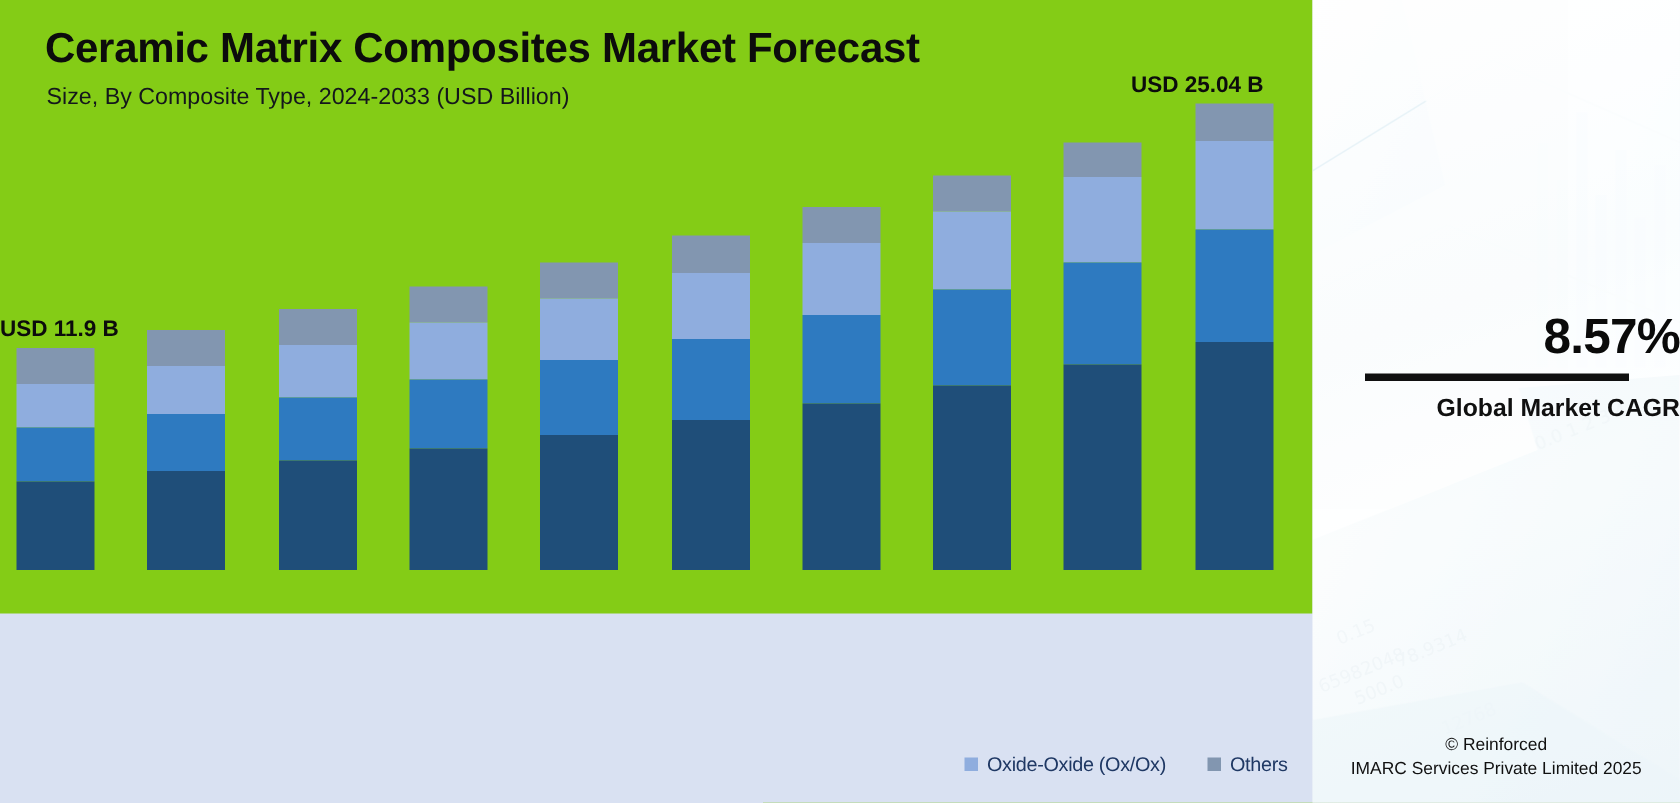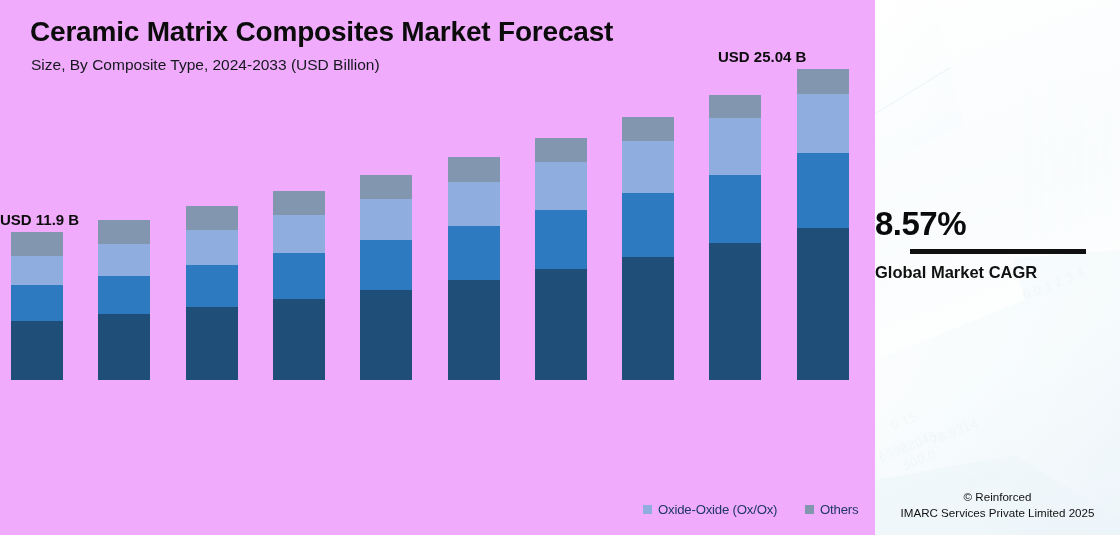"Ceramic Matrix Composites Market" #chart-panel { background: #f0abfc -> #84cc16; height: 535px -> 409px }
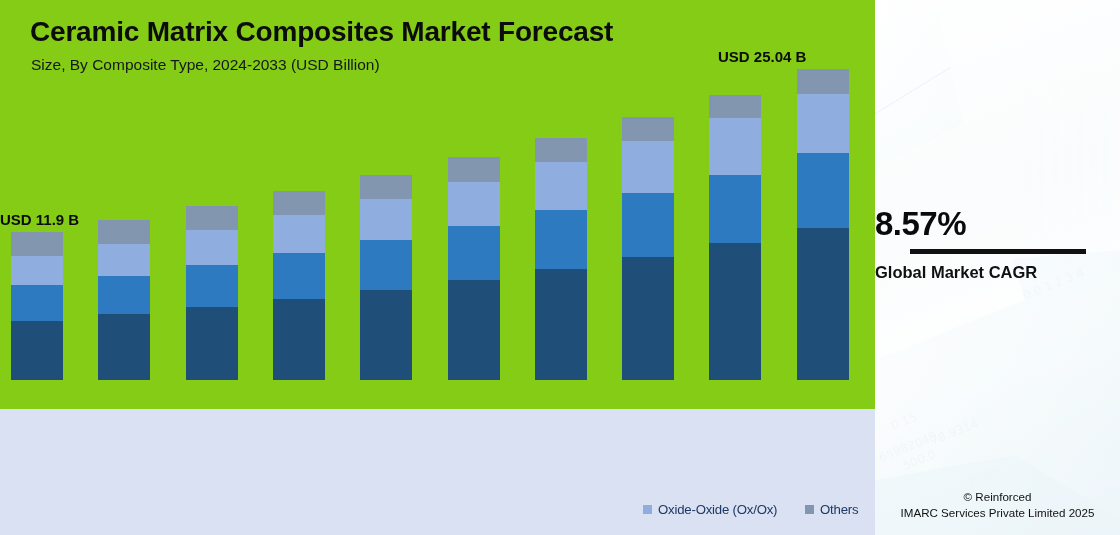"USD 25.04 B" div.value-label { left: 718px -> 754px }
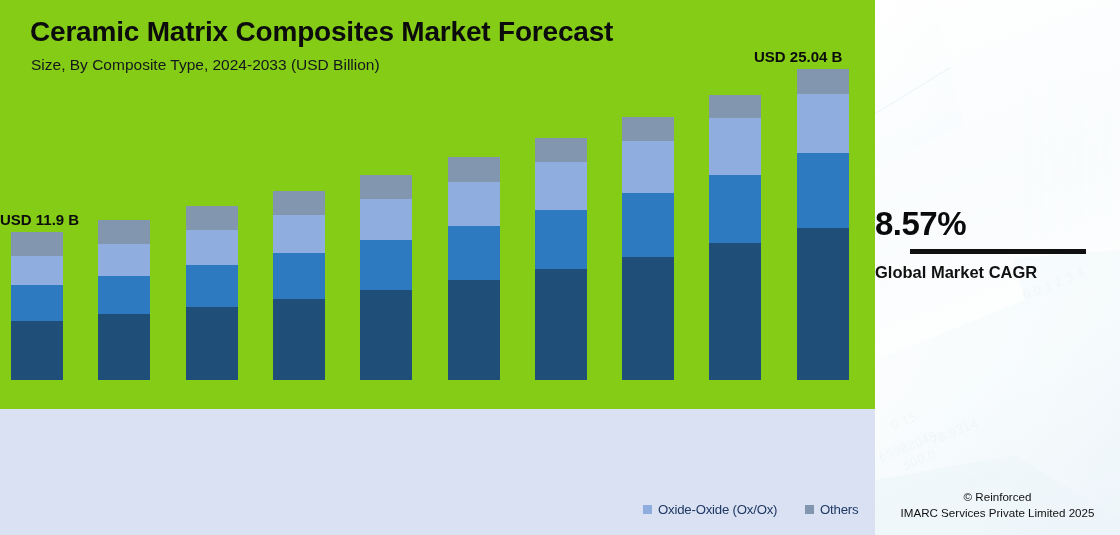"8.57%" #cagr-block { text-align: left -> right }
